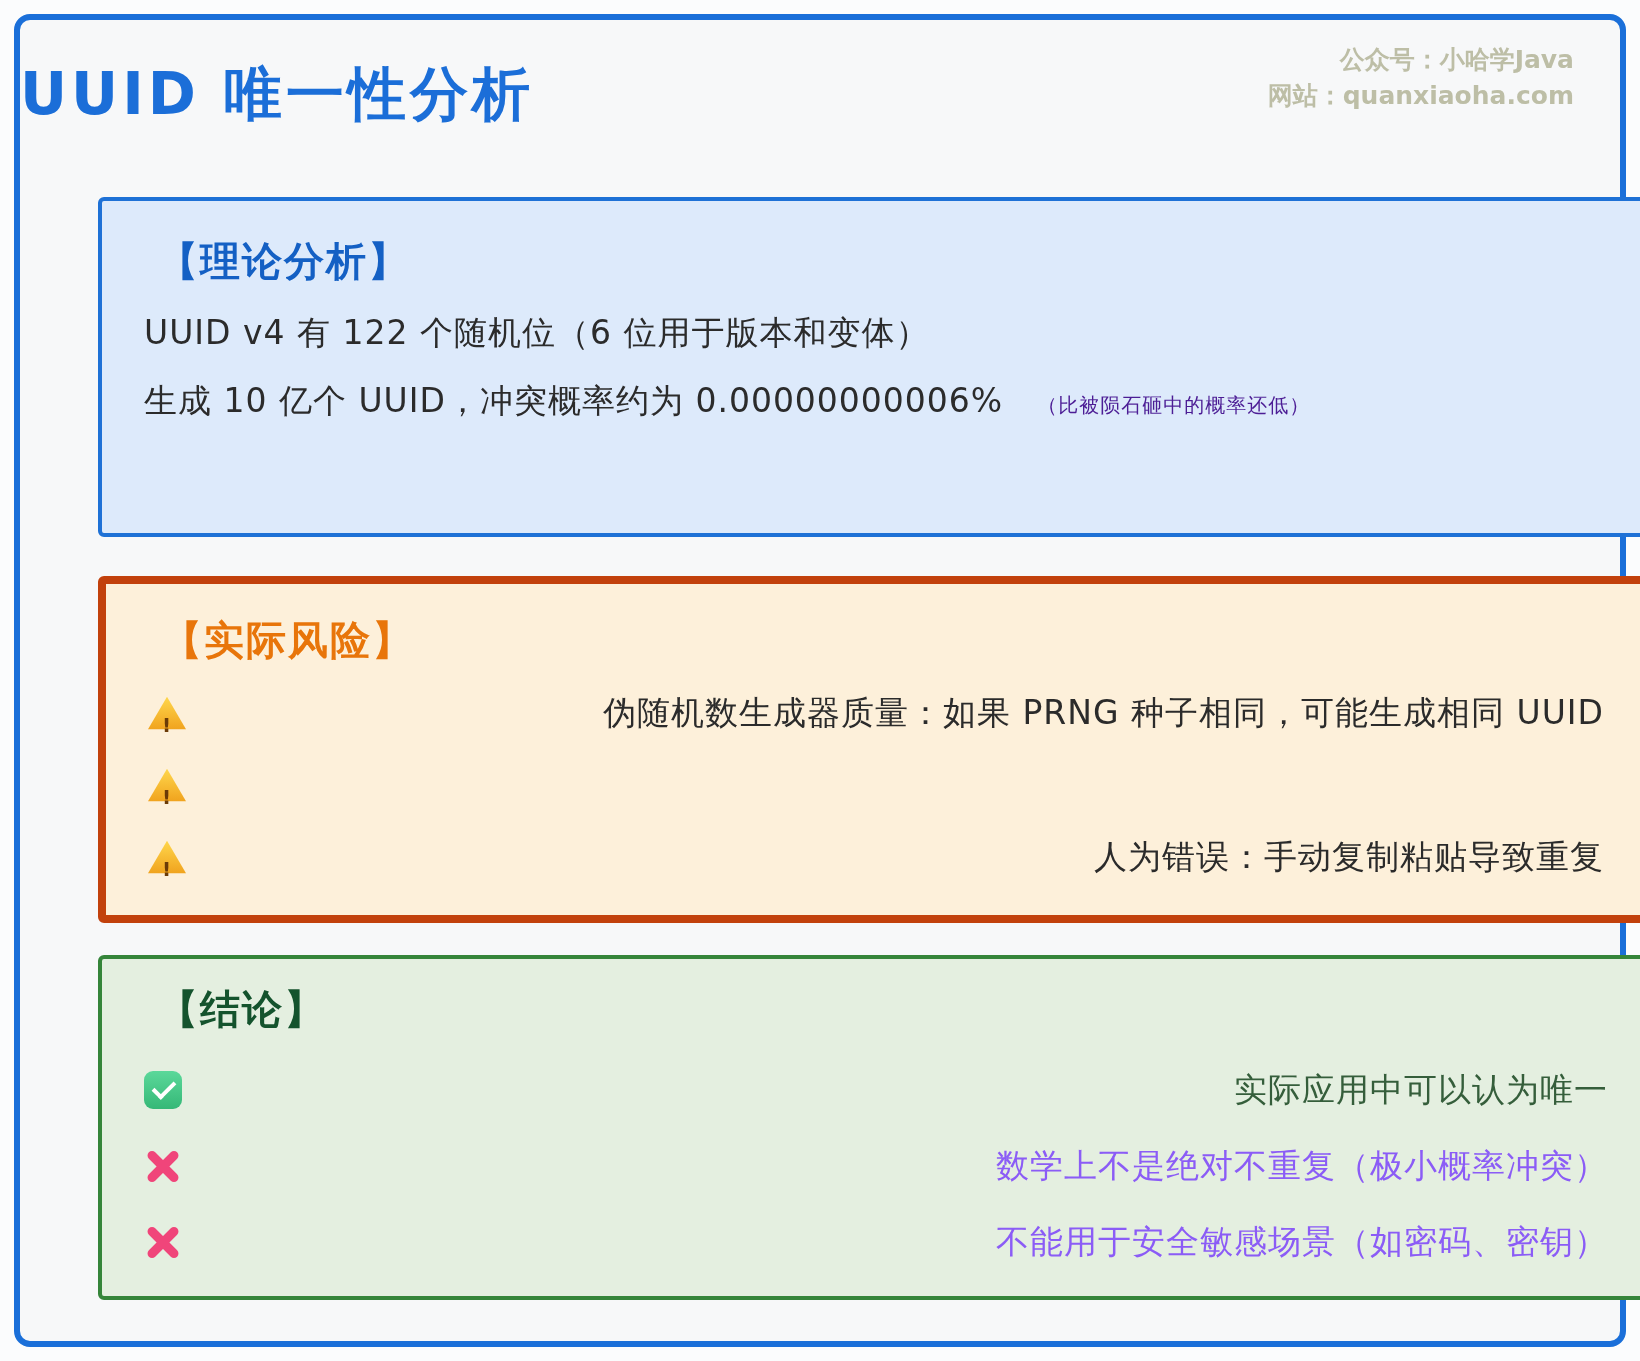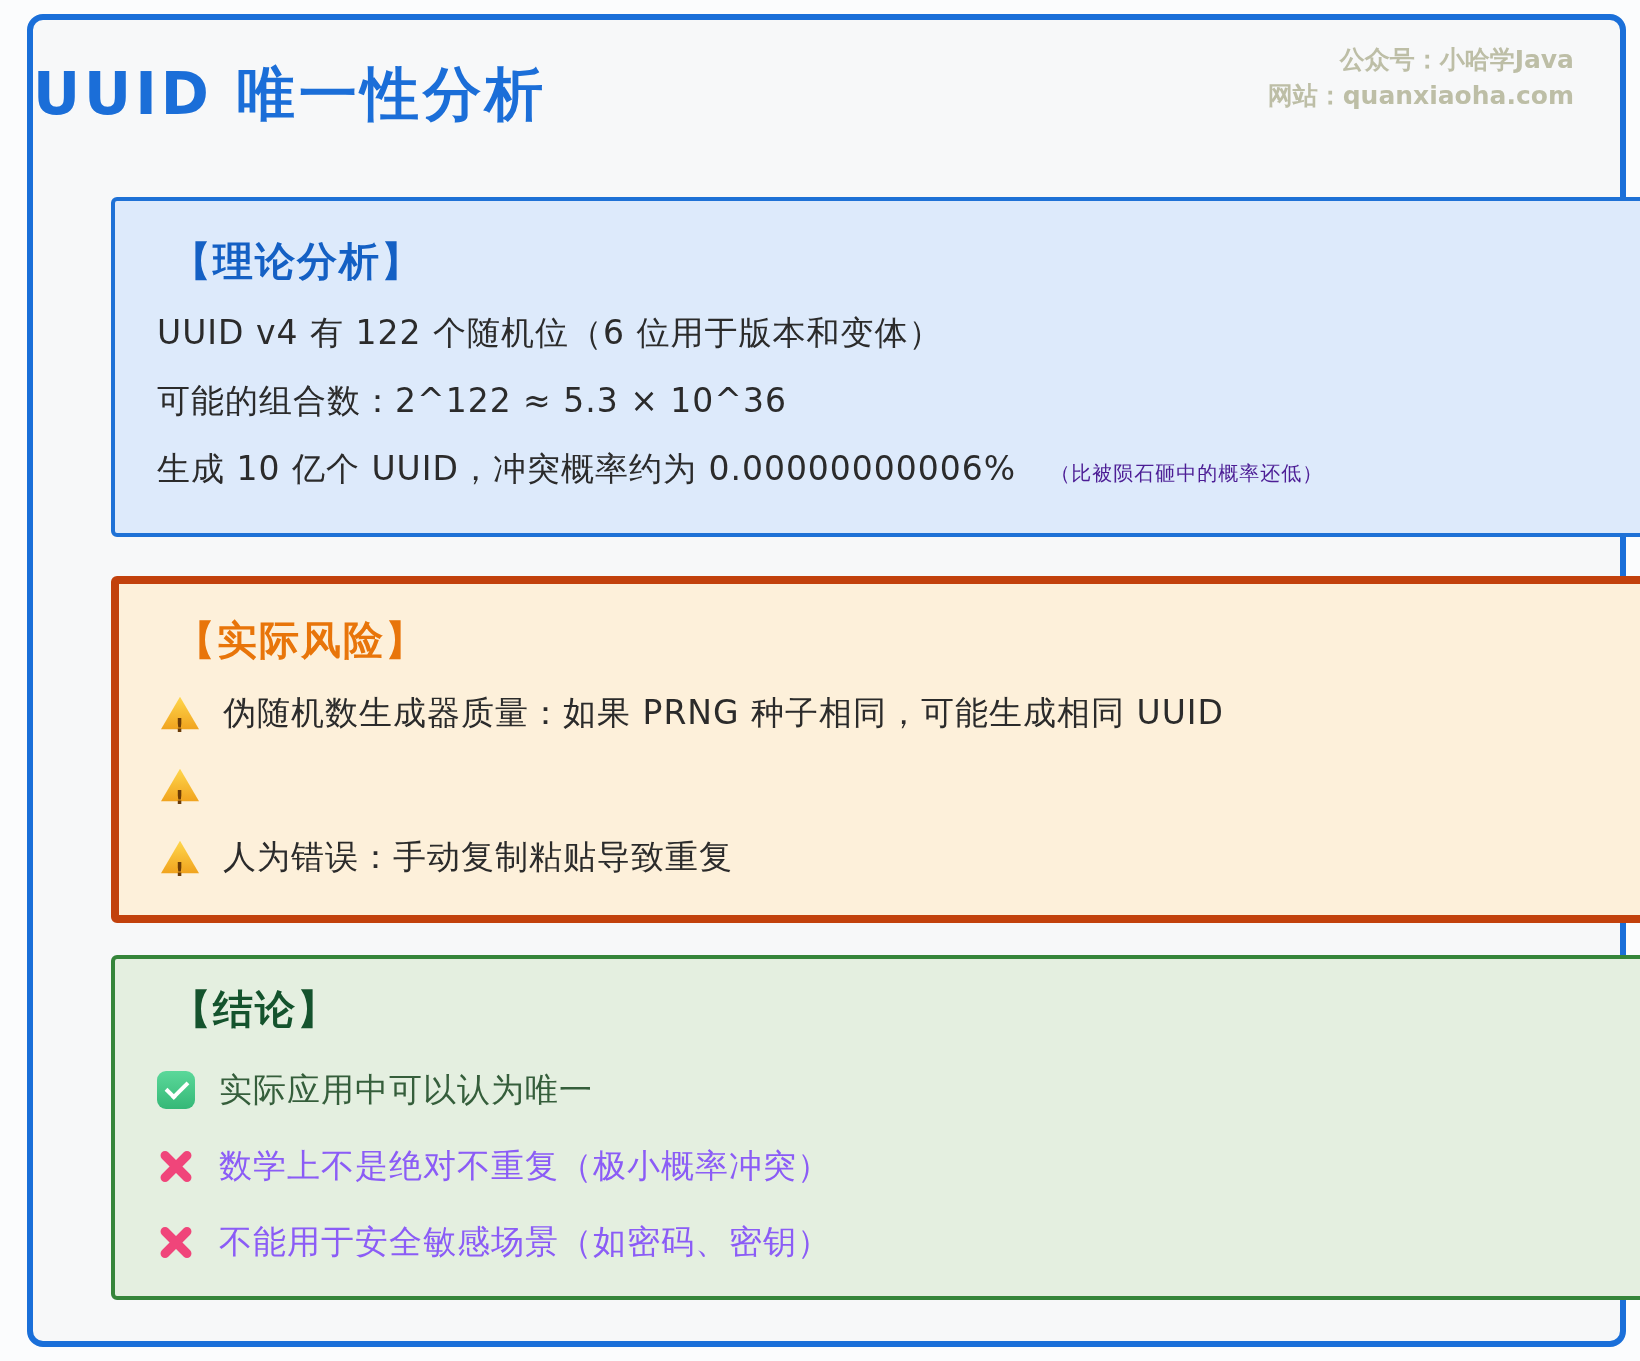"公众号：小哈学Java" .frame { margin-left: 13px -> none }
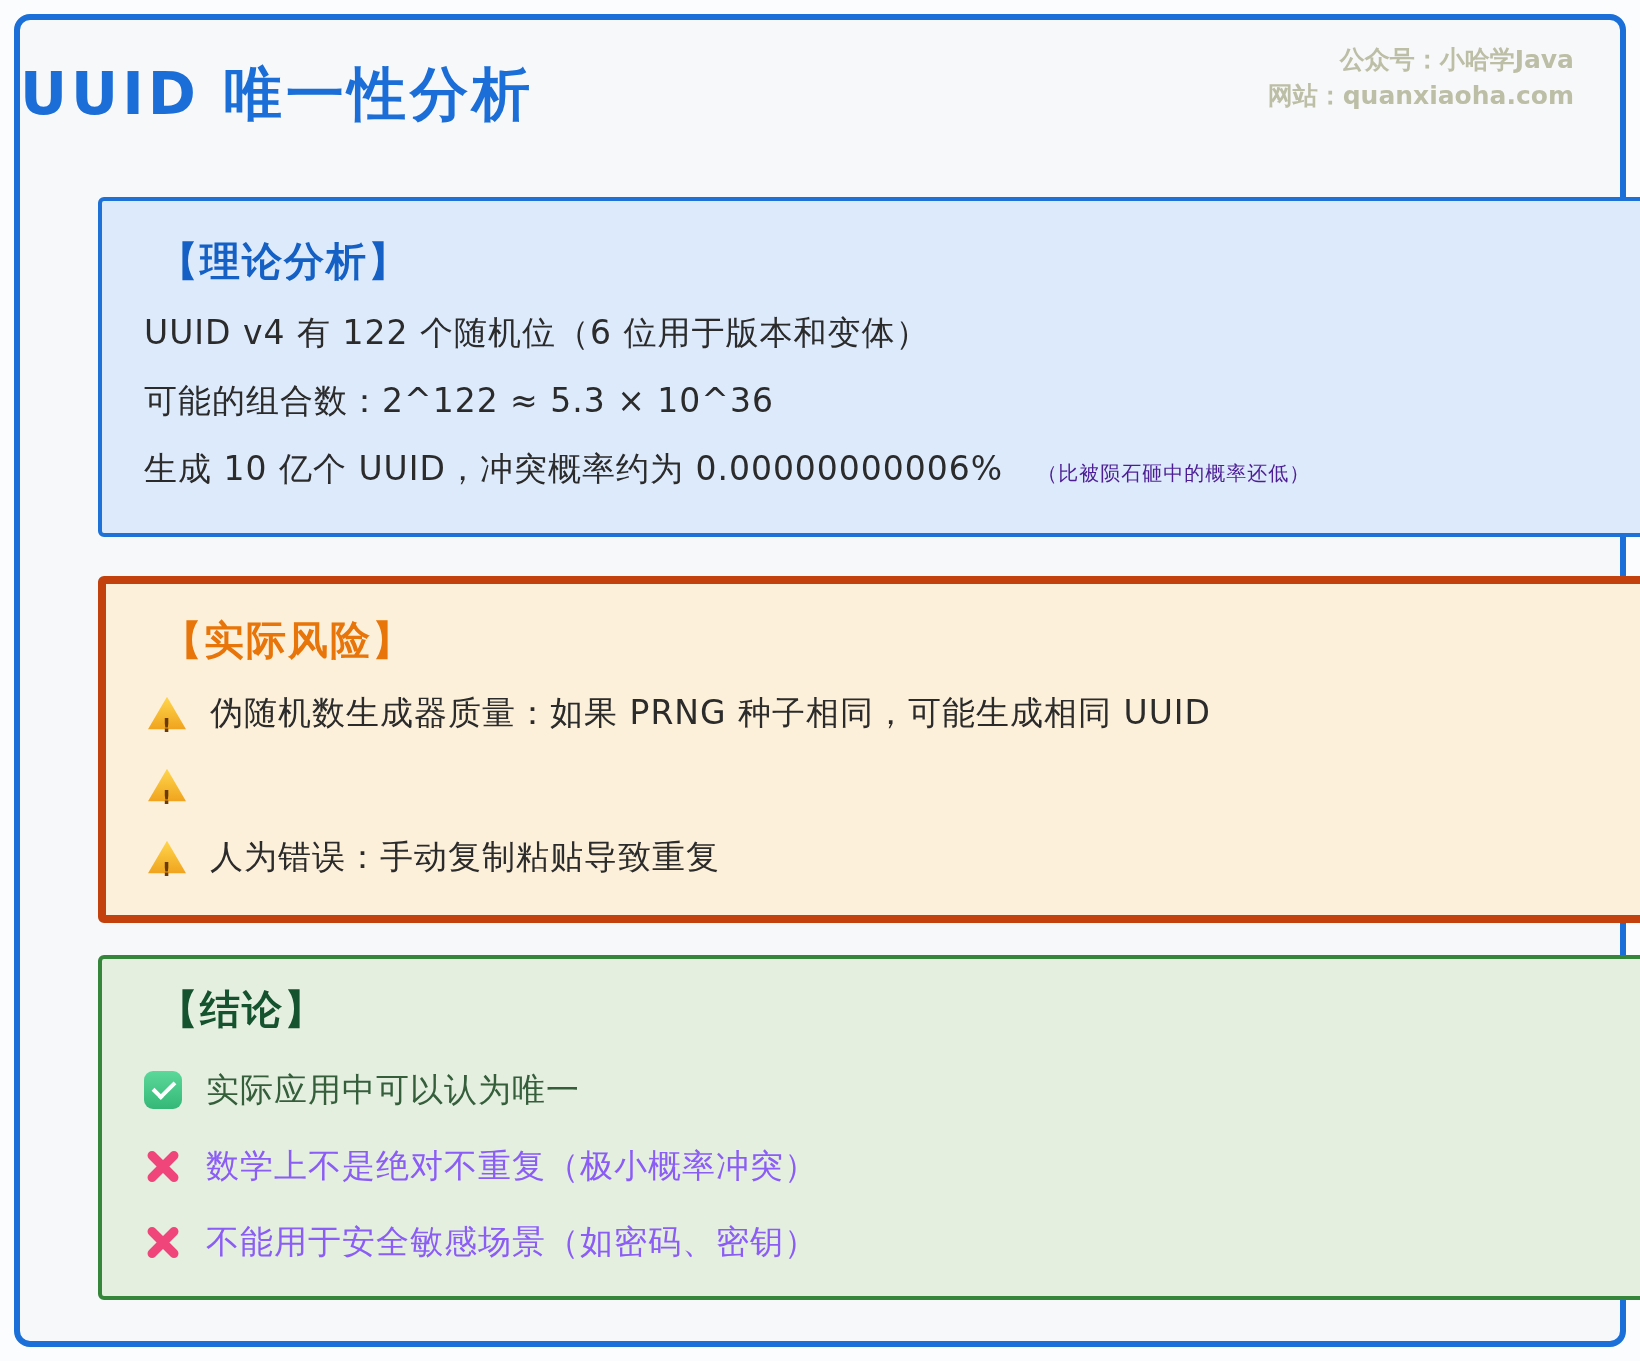"可能的组合数：2^122 ≈ 5.3 × 10^36" p { html: <p>可能的组合数：2^122 ≈ 5.3 × 10^36</p> -> none }
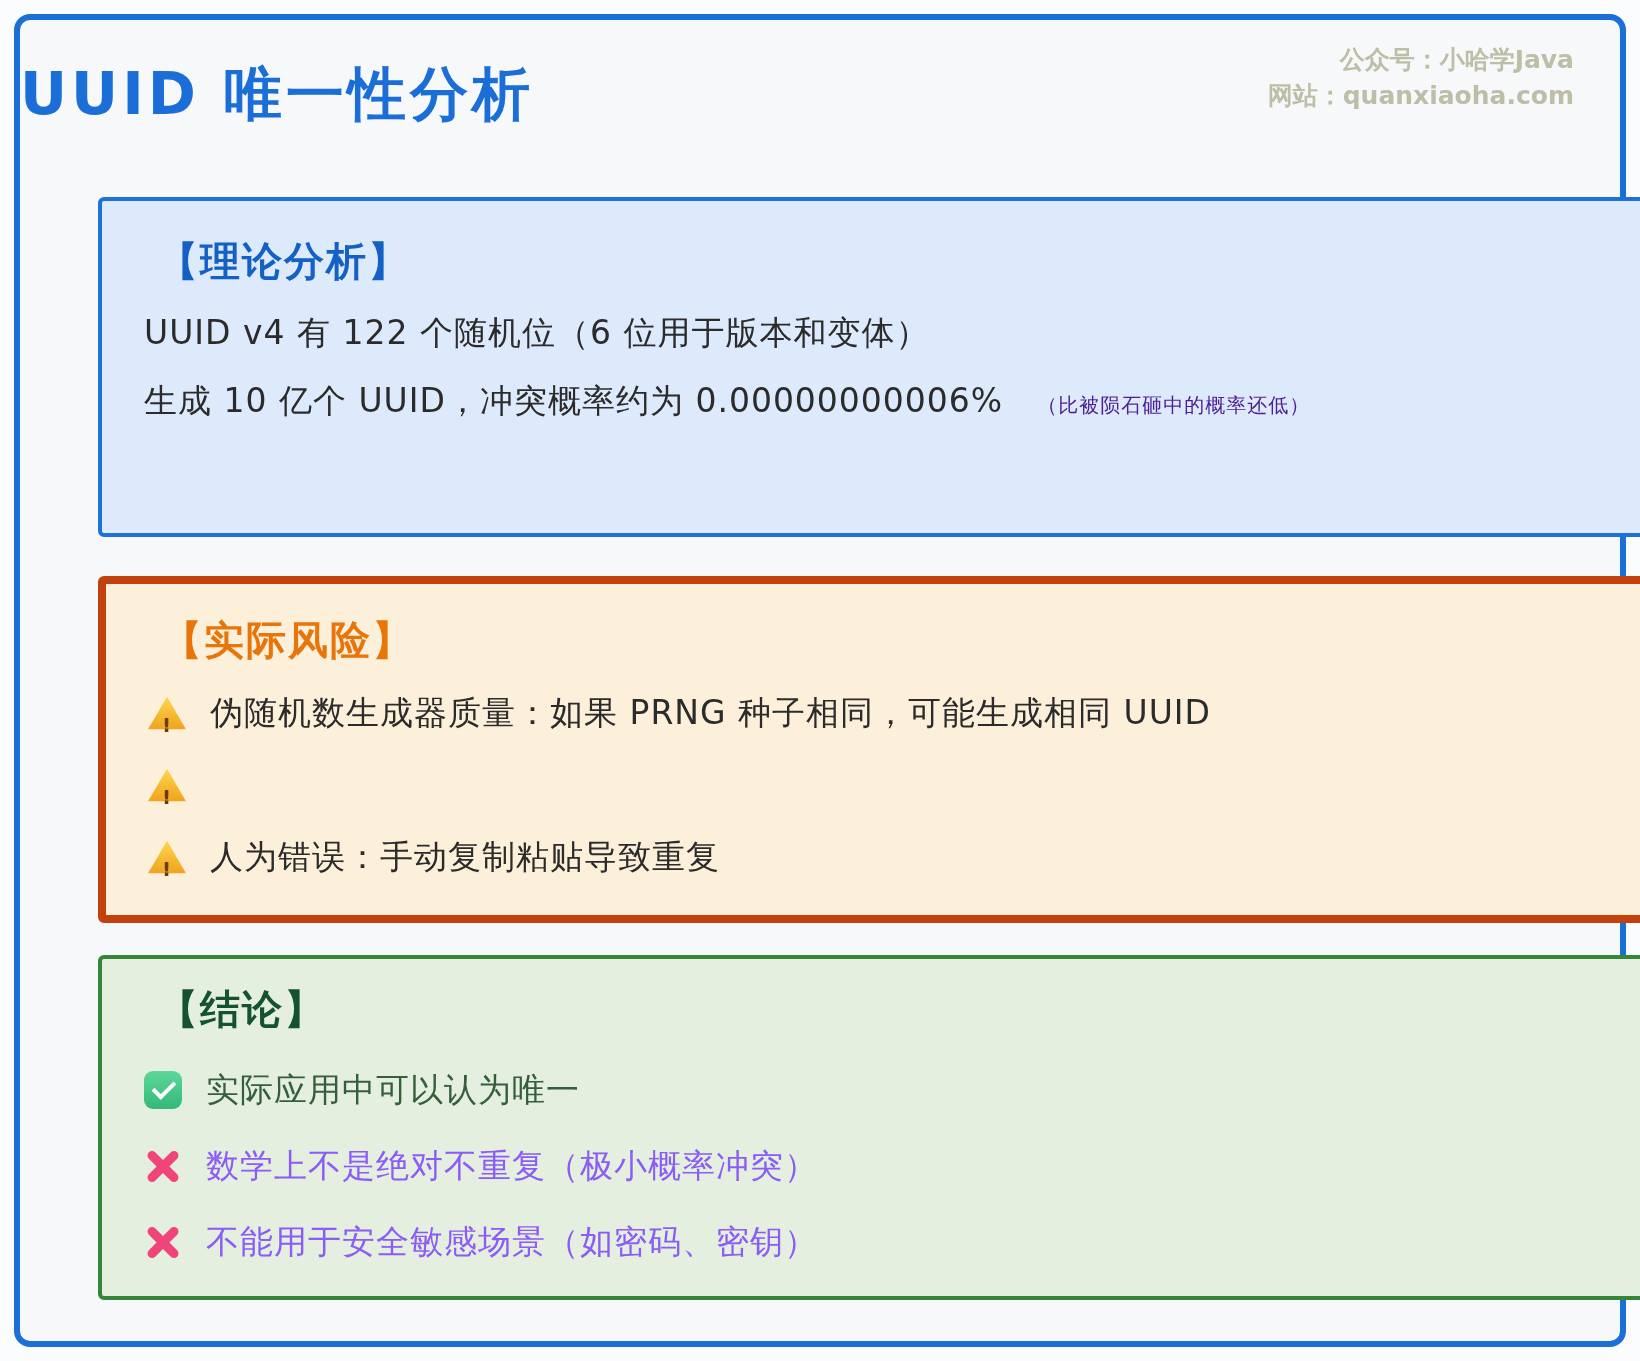"伪随机数生成器质量：如果 PRNG 种子相同，可能生成相同 UUID" .row { justify-content: none -> space-between }
